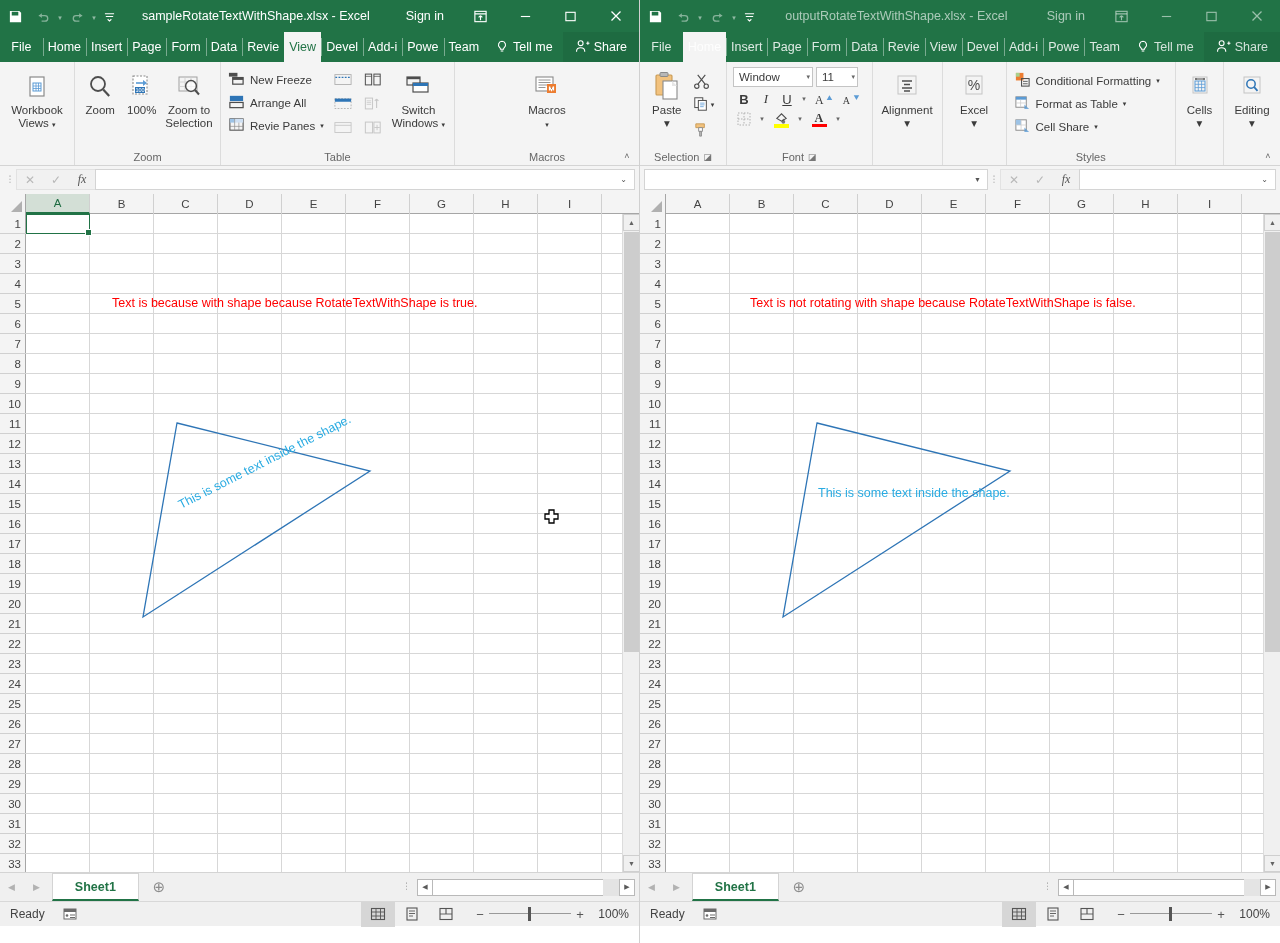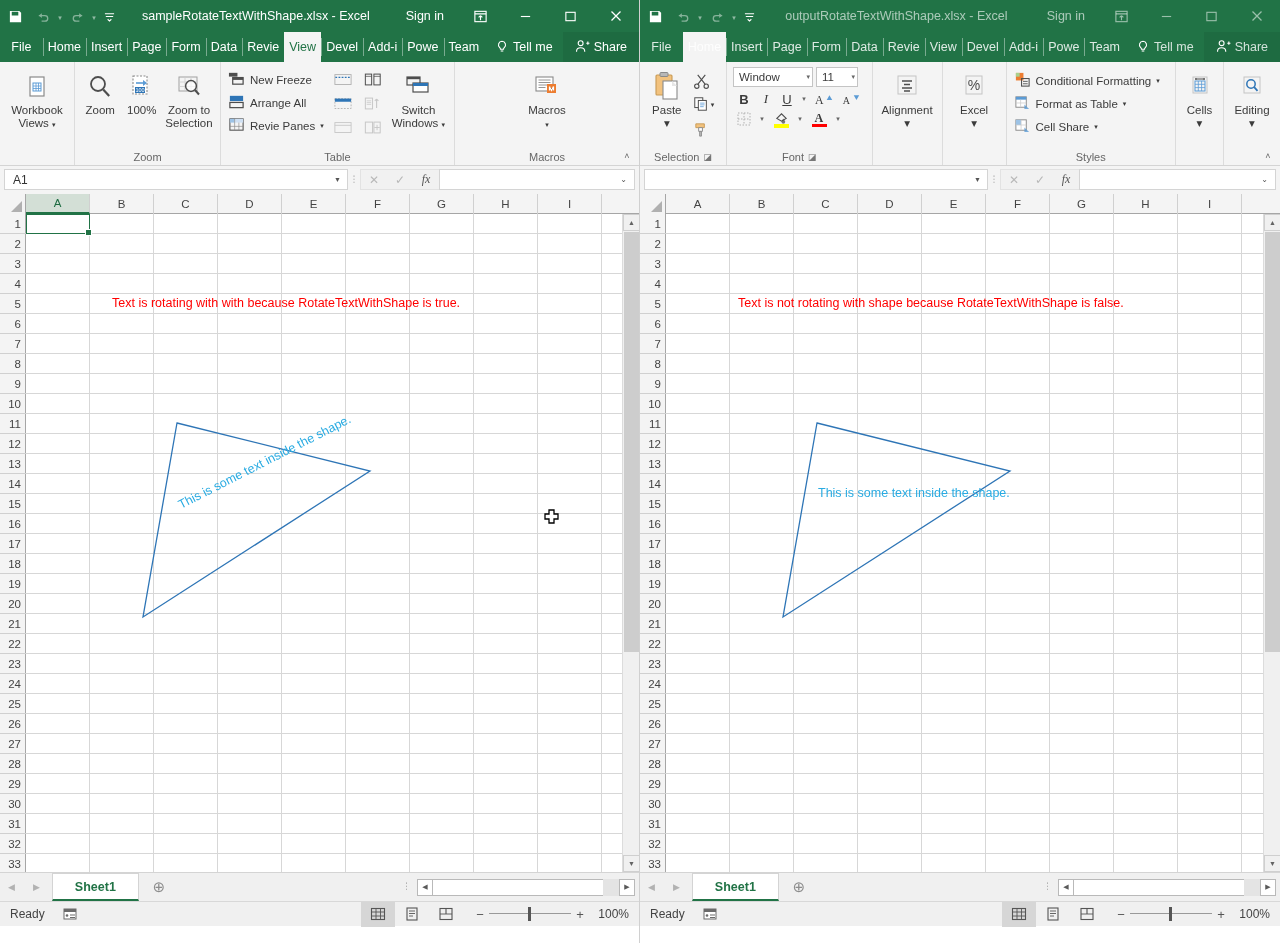"A1" div.namebox { html: <div> <span>A1</span> <span>▼</span> </div> -> none }
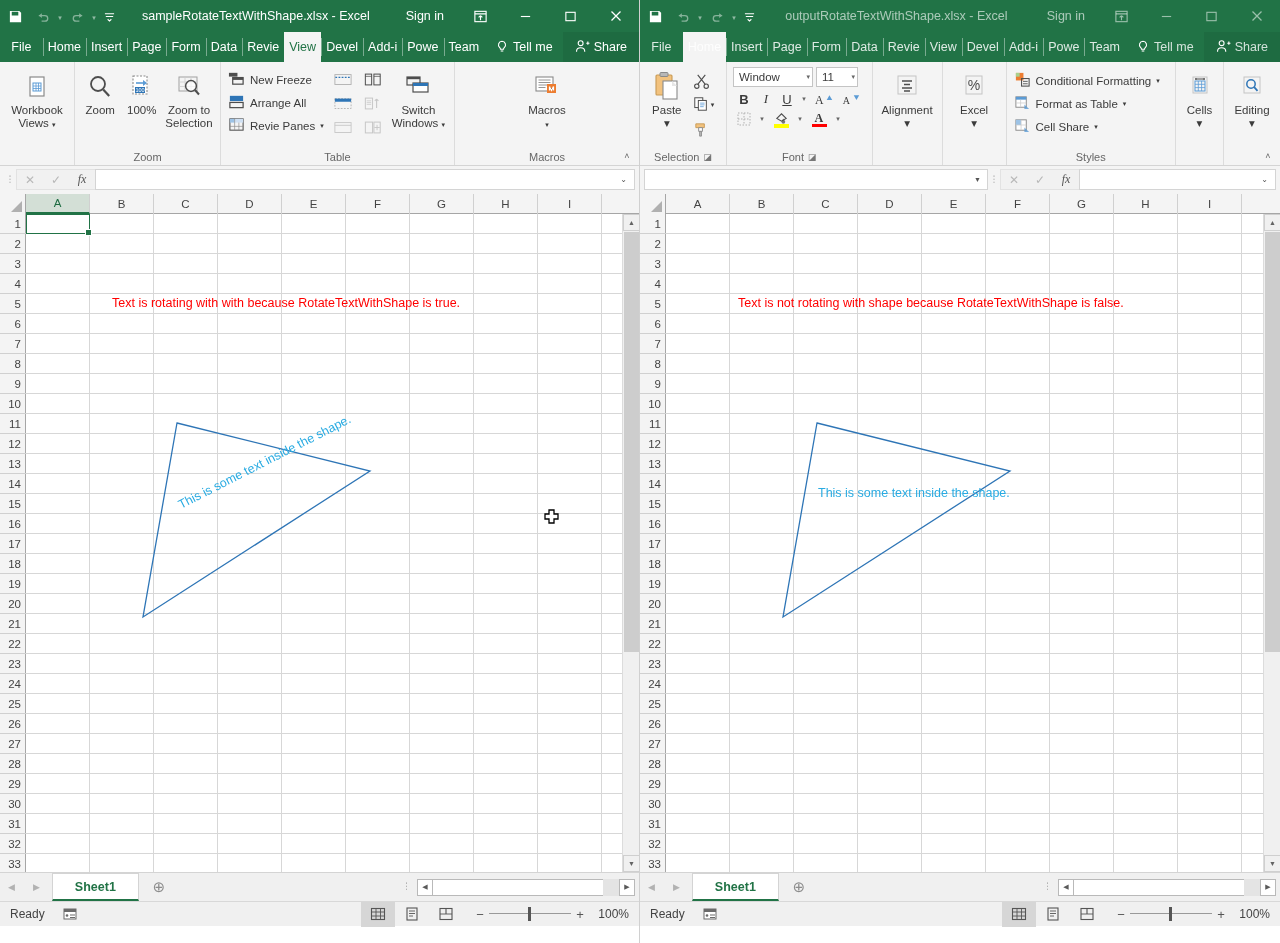"Text is rotating with with" div.redtext { text: rotating with with -> because with shape }
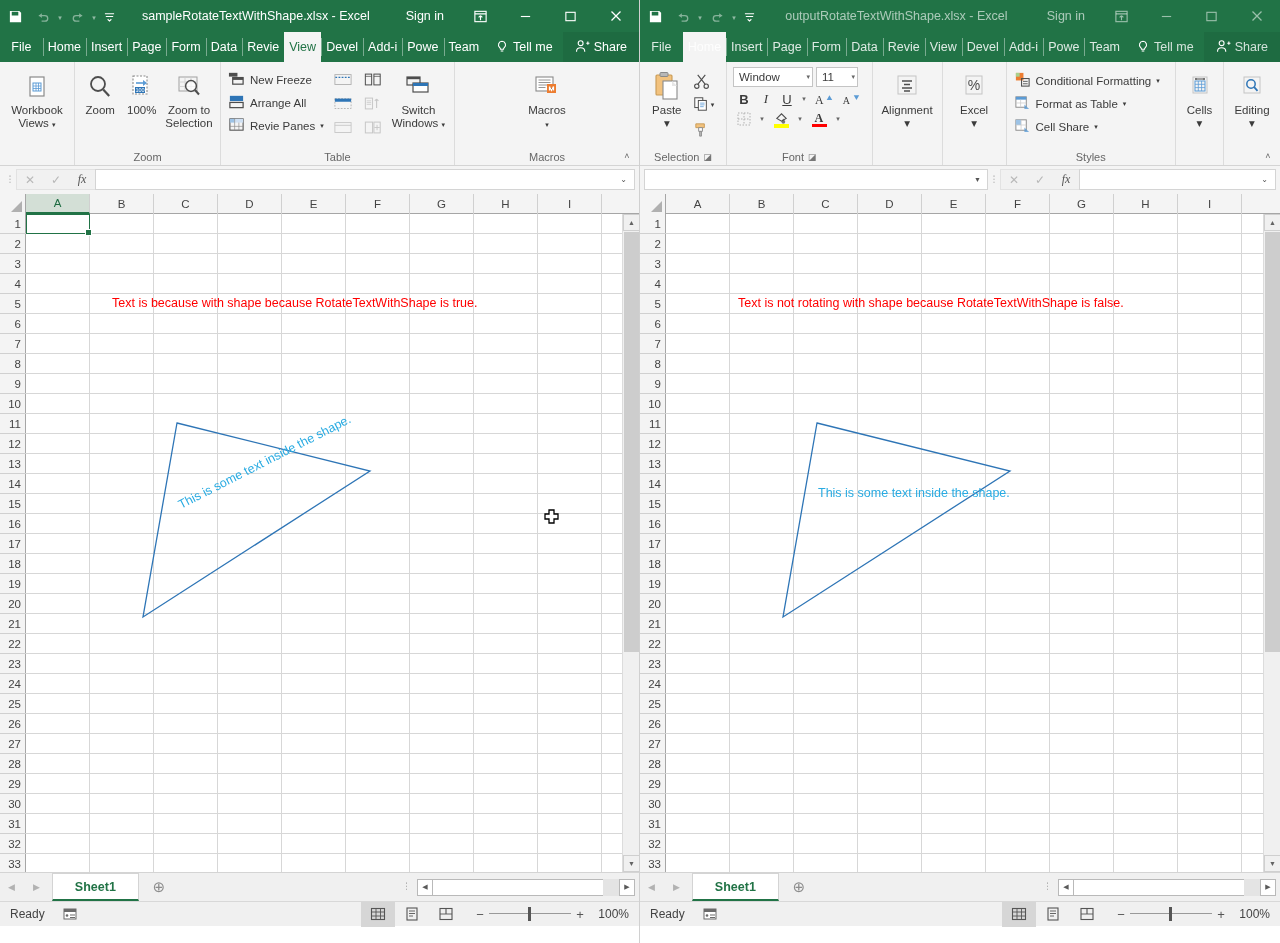"Text is not rotating with" div.redtext { left: 72px -> 84px }
